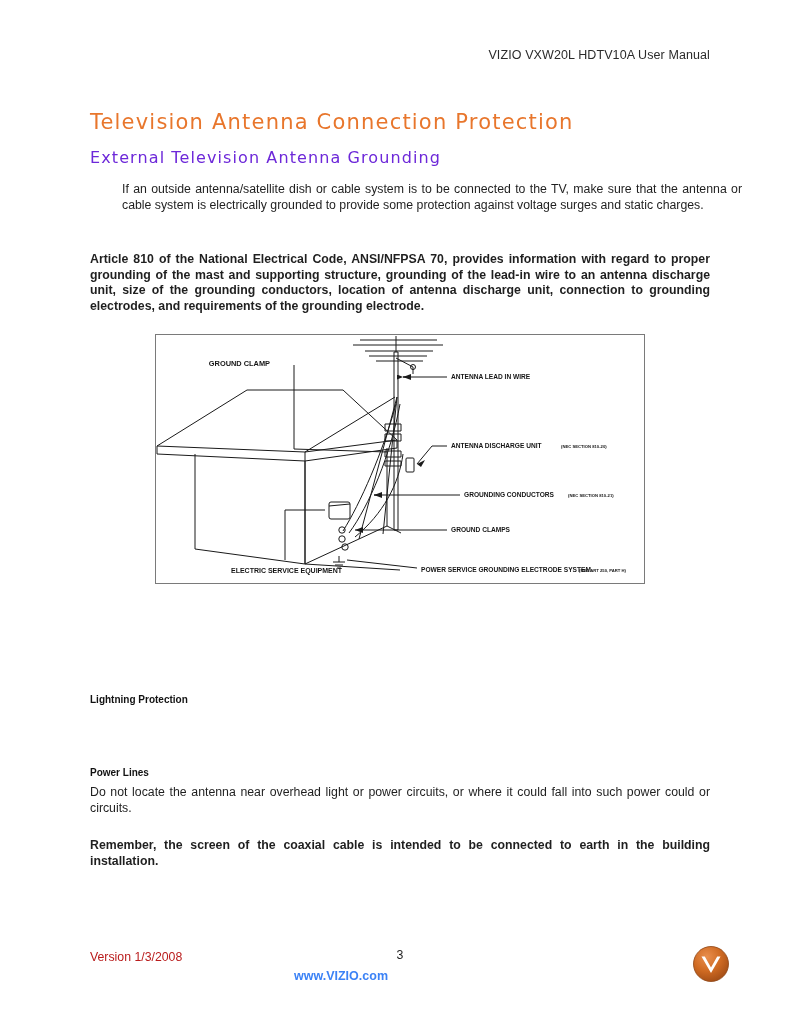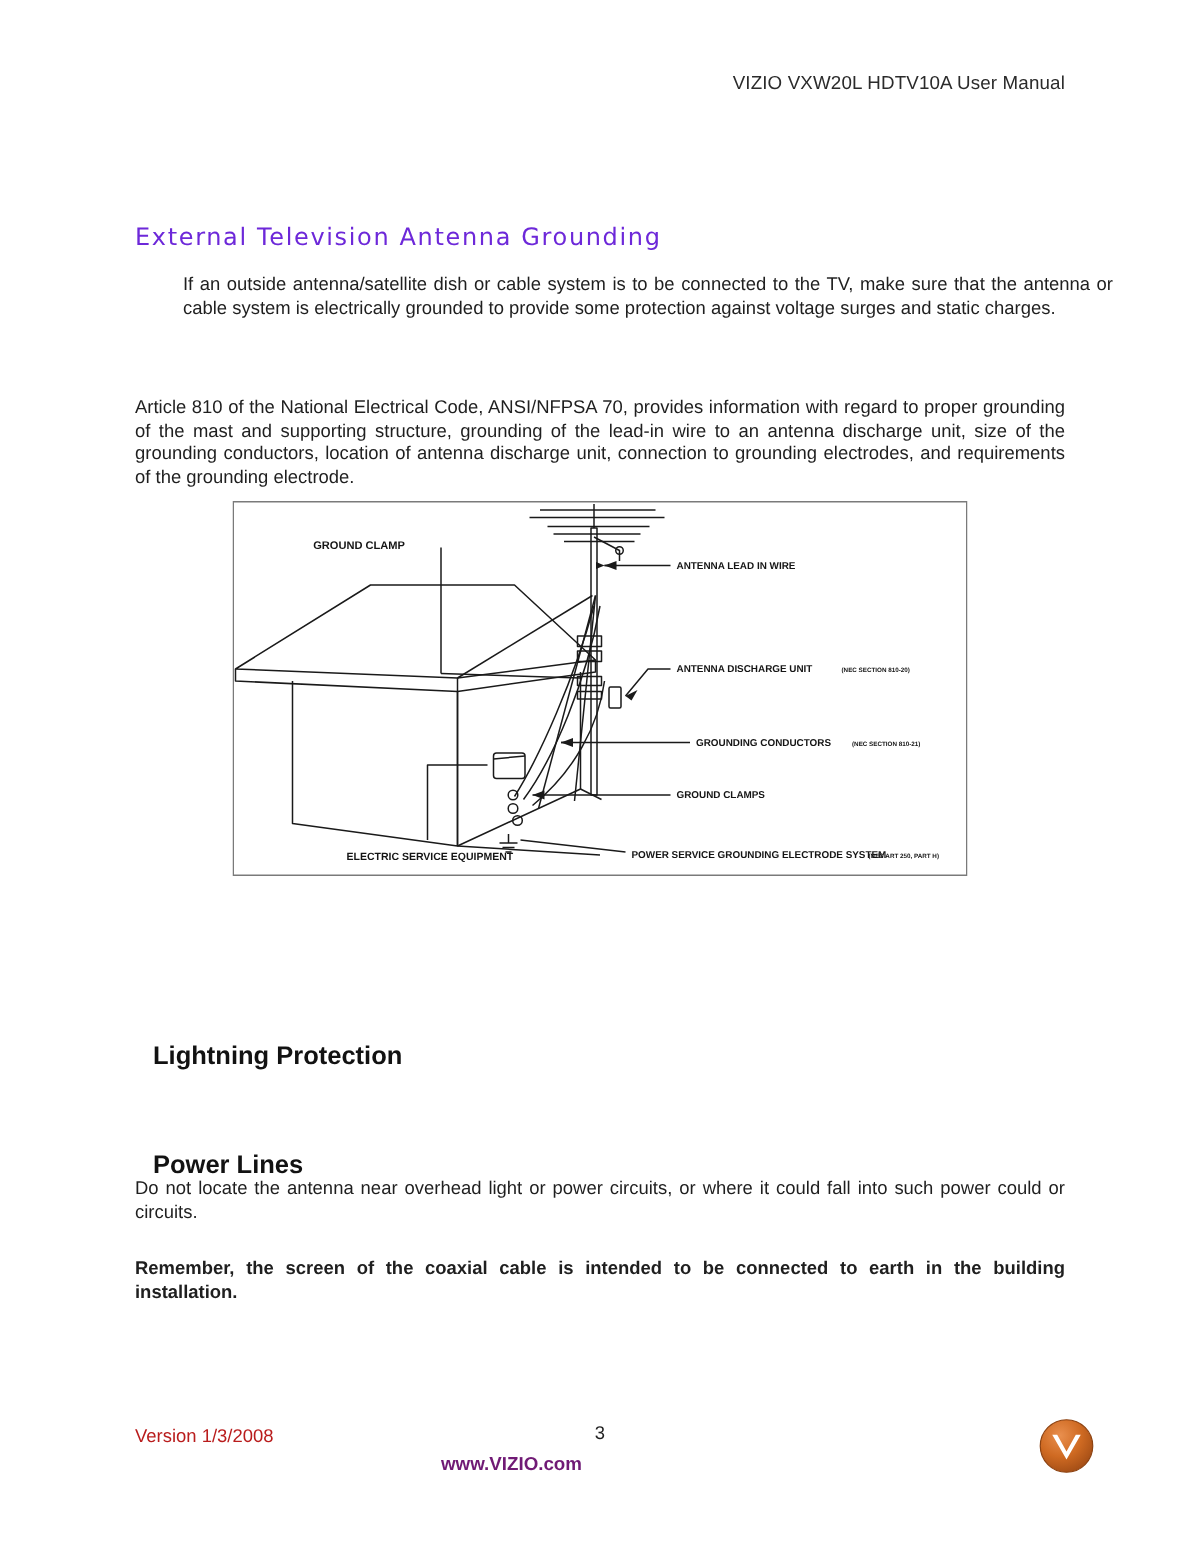"Television Antenna Connection Protection" div.h1-title { html: none -> <div>Television Antenna Connection Protection</div> }
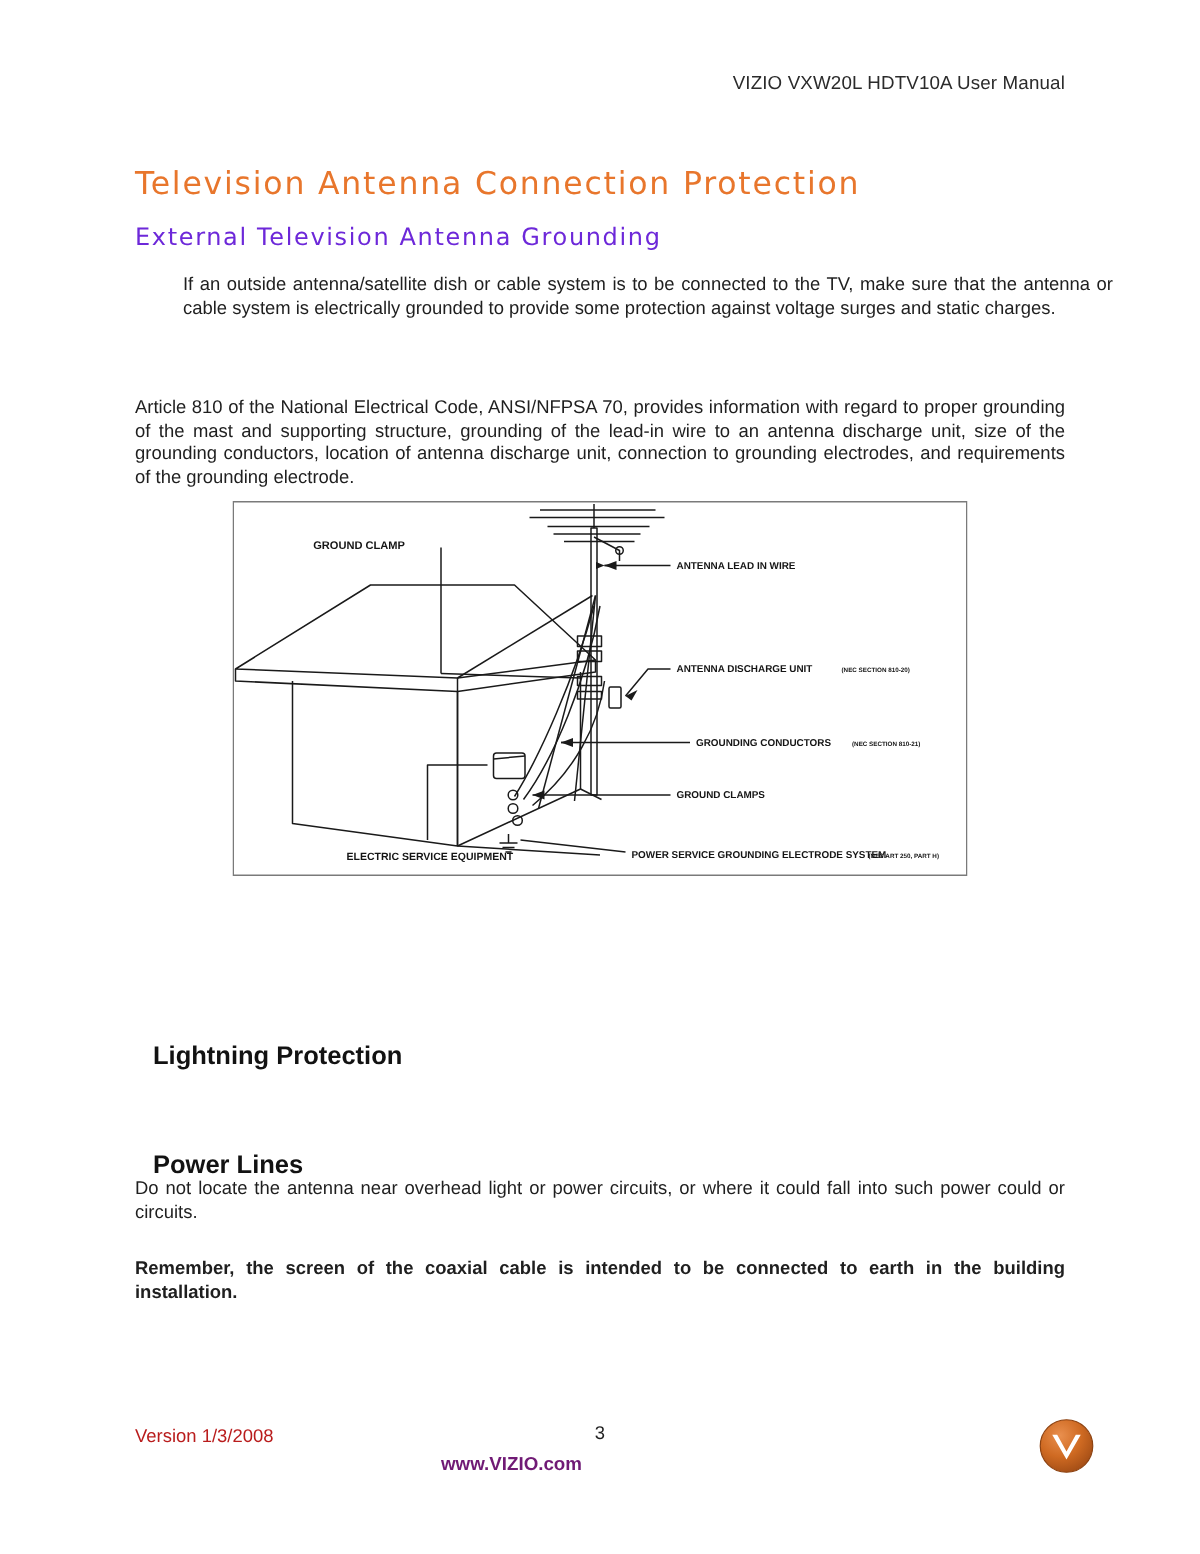"Article 810 of the National" .para.p2 { font-weight: none -> bold; top: 264px -> 252px }
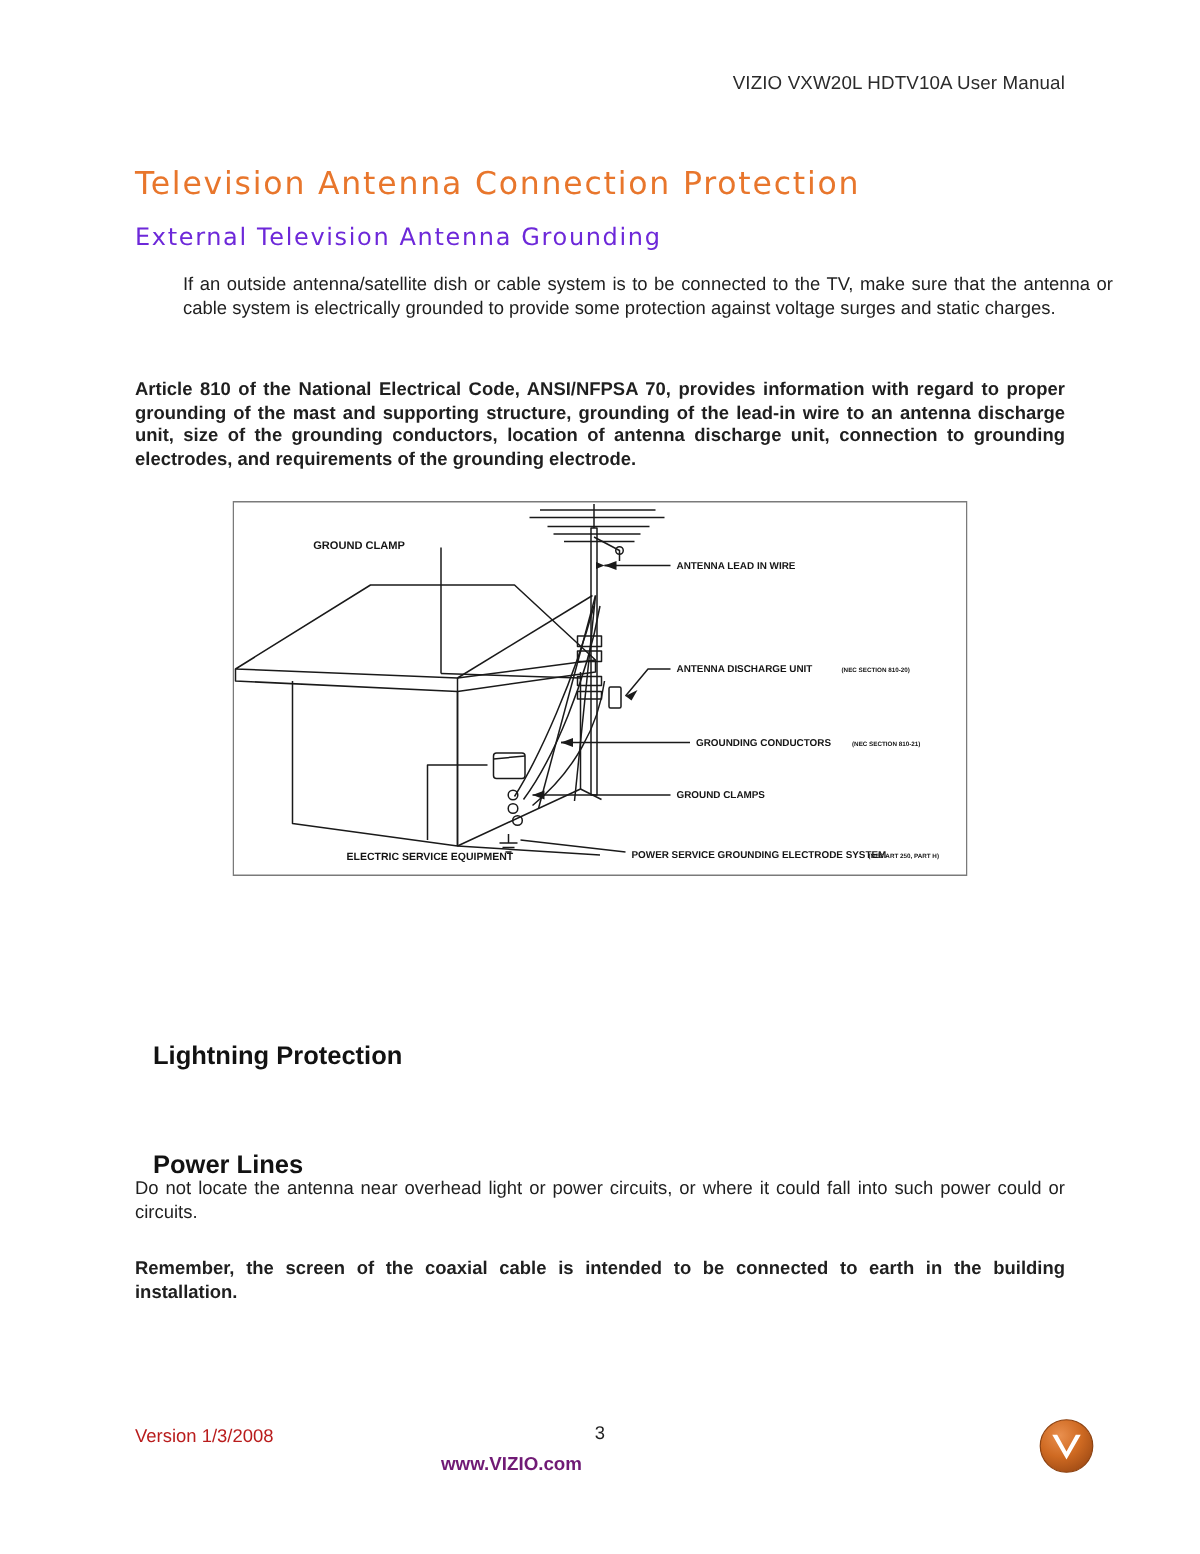"Lightning Protection" .sub-head { font-size: 17px -> 10px; margin-left: 12px -> none }
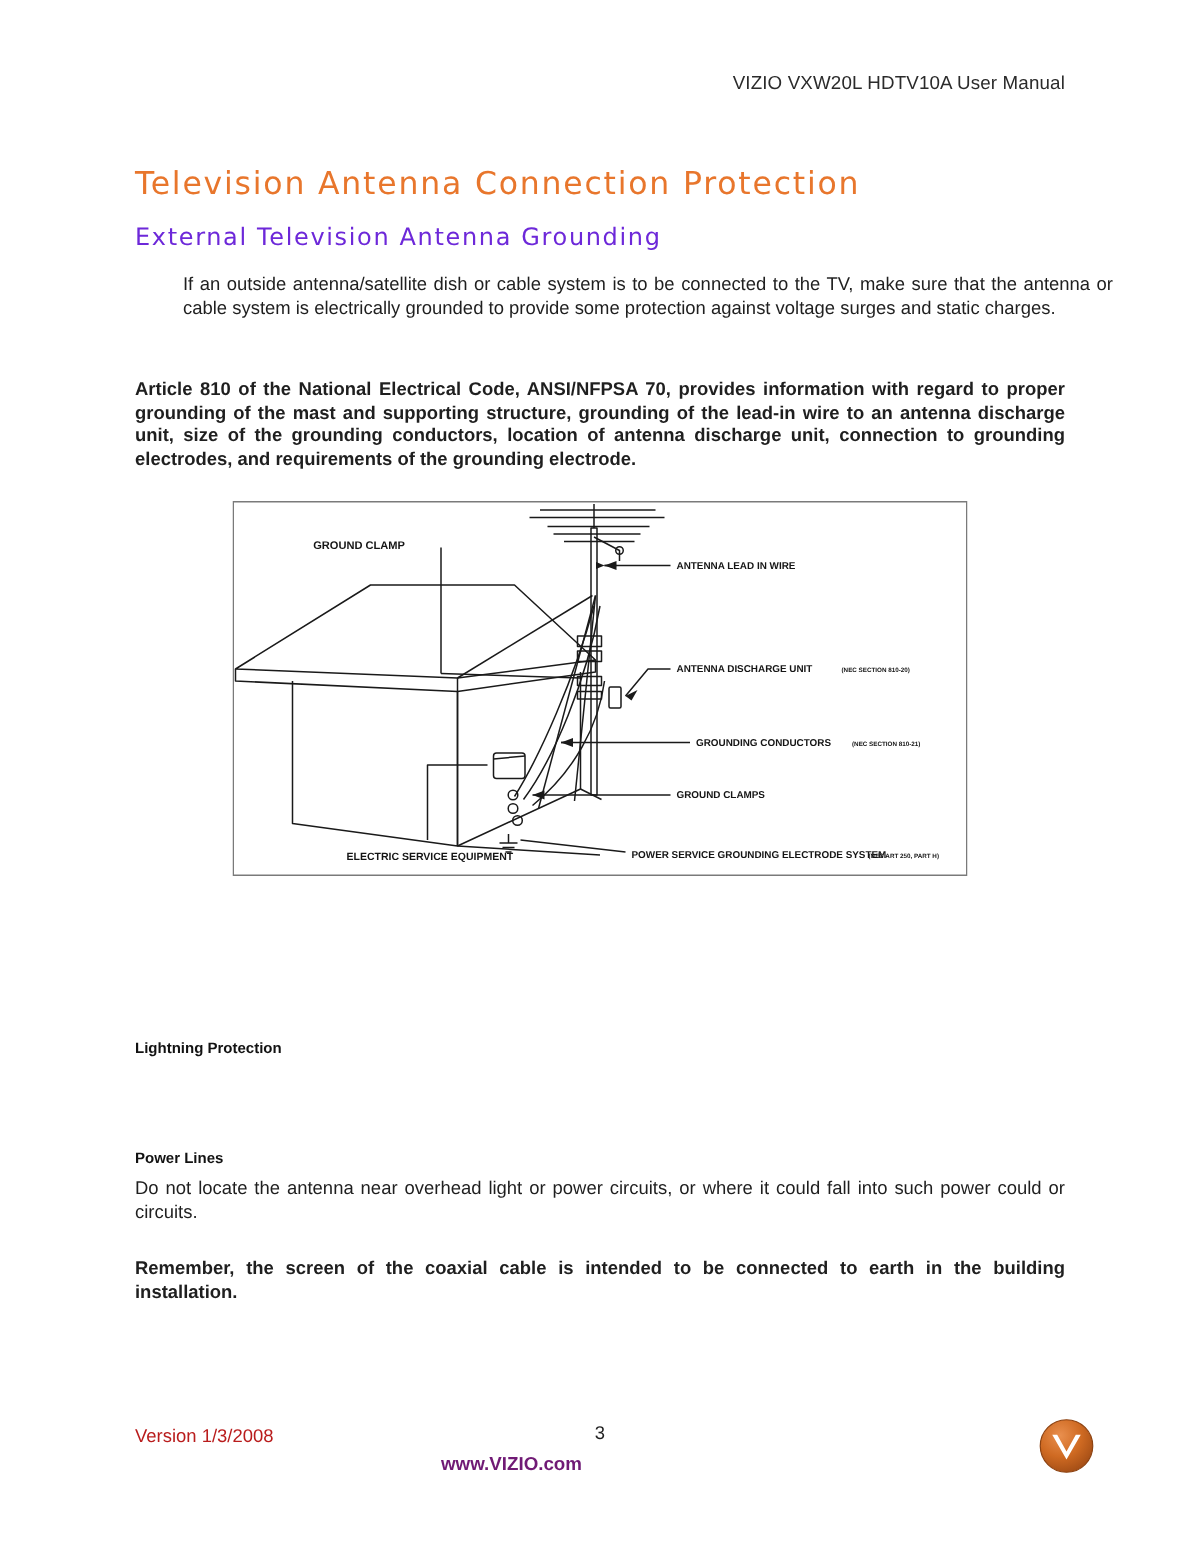"www.VIZIO.com" .footer-site { color: #701a75 -> #3b82f6 }
